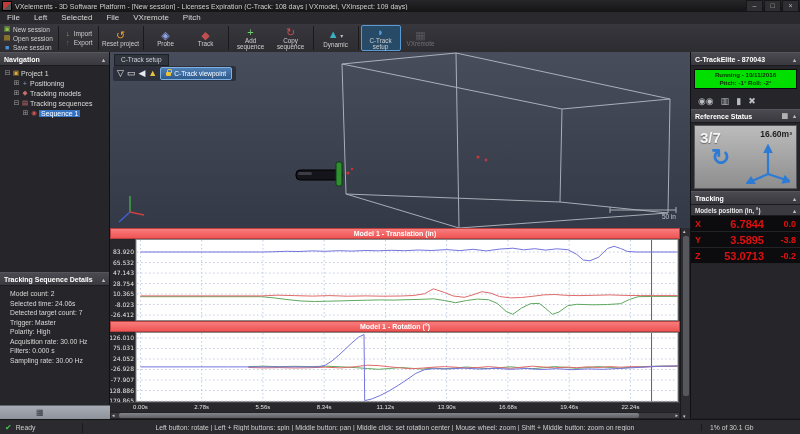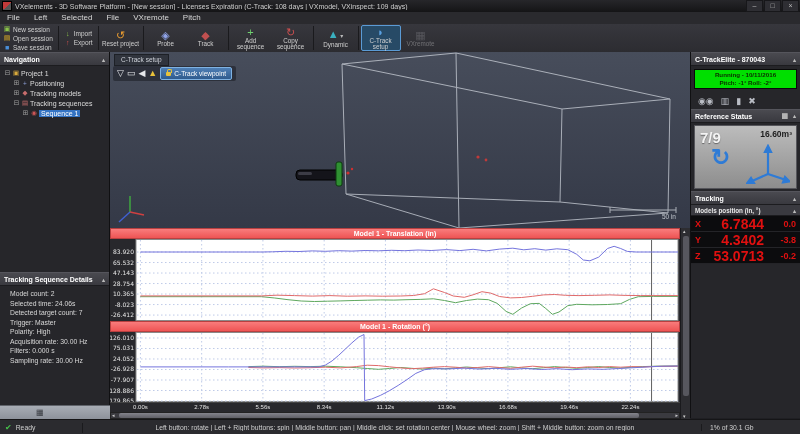"7/9" span.ref-count { text: 7/9 -> 3/7 }
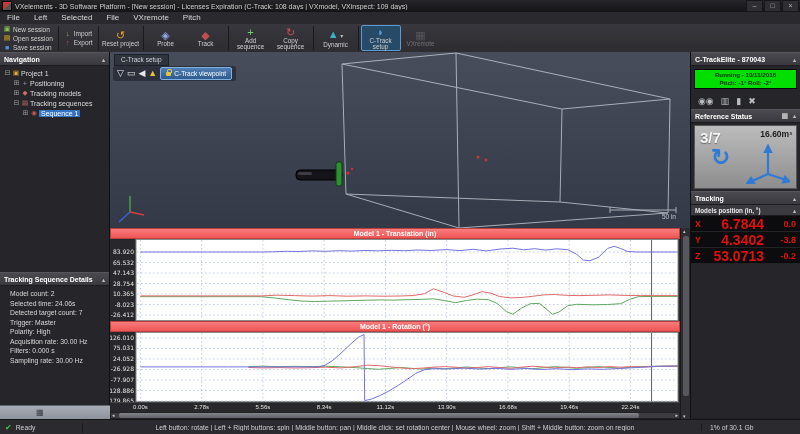"6.7844" .track-row .pos { font-size: 14px -> 11px }
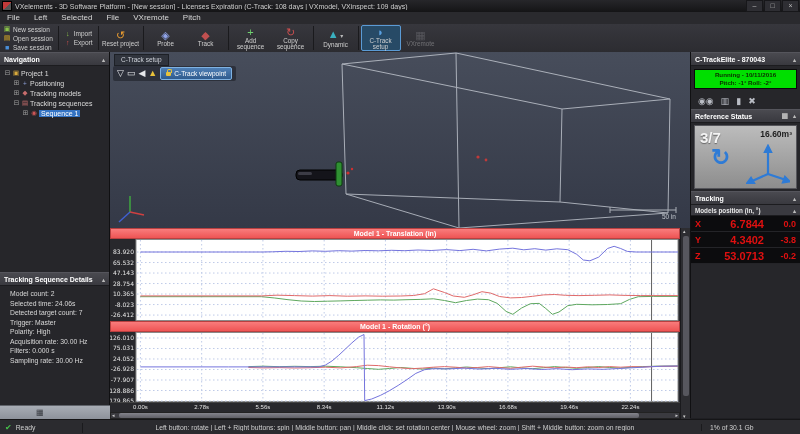"4.3402" span.pos { text: 4.3402 -> 3.5895 }
